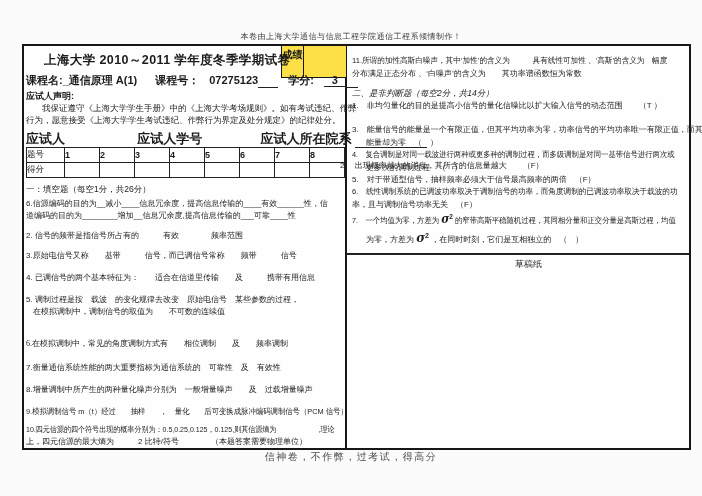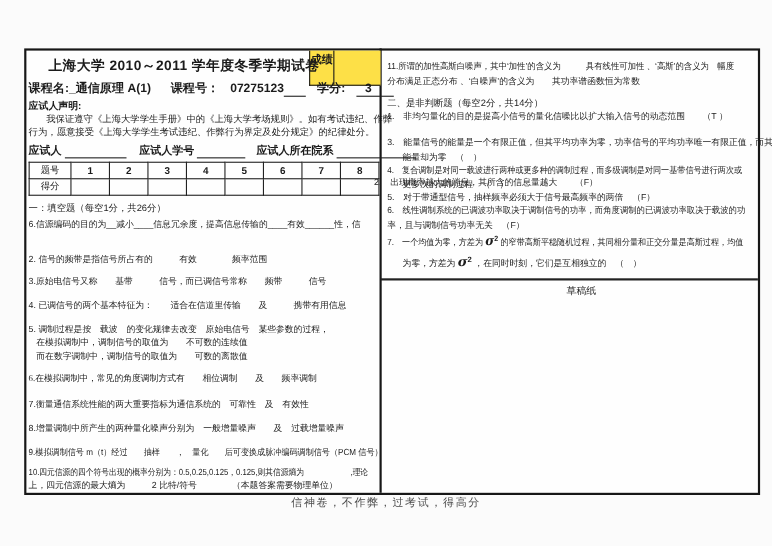"本卷由上海大学通信与信息工程学院通信工程系倾情制作！" div.abs { html: none -> <div>本卷由上海大学通信与信息工程学院通信工程系倾情制作！</div> }
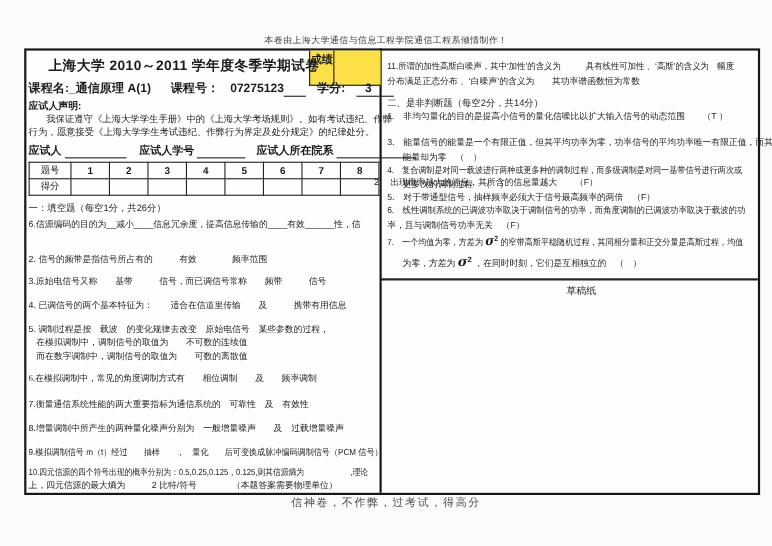"二、是非判断题（每空2分，共14分）" div.abs { font-style: none -> italic }
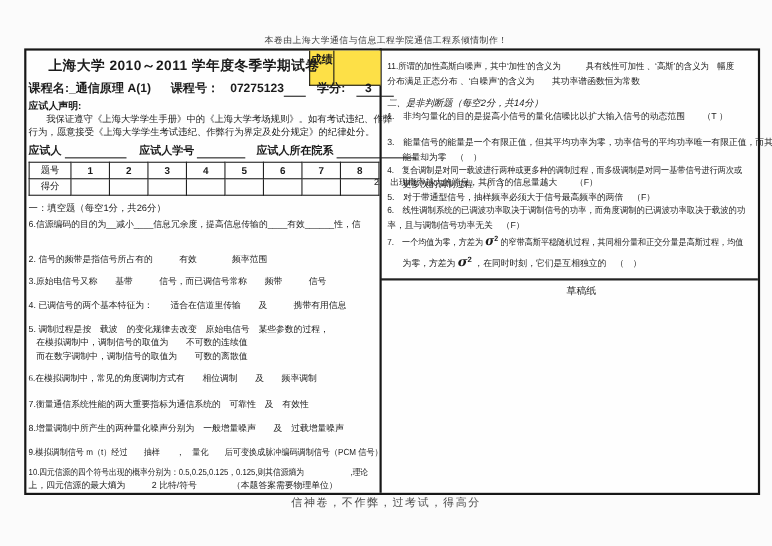"应试人 应试人学号 应试人所在院系" .exam-row { font-size: 10px -> 13px }
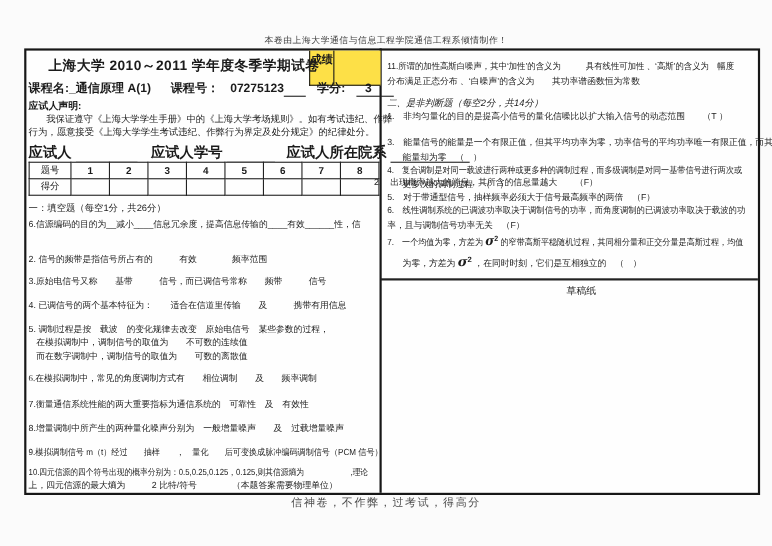"题号" .score-table td { text-align: center -> none }
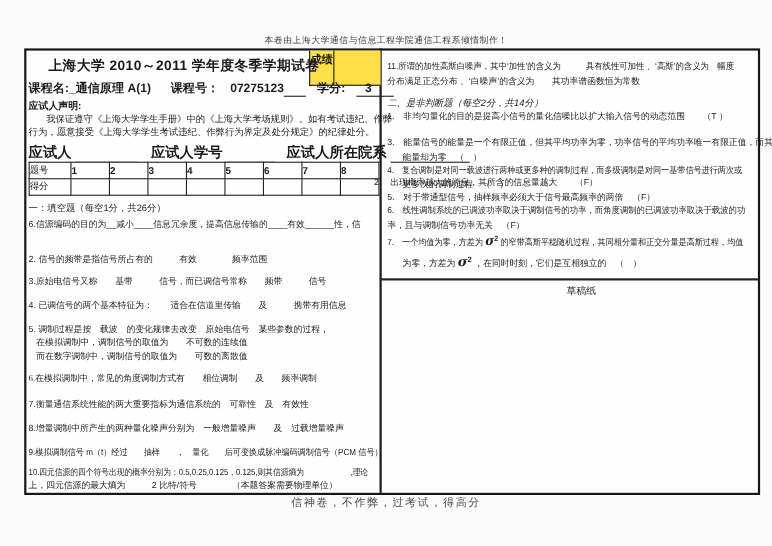"道编码的目的为________增加__信息冗余度,提高信息传输的___可靠___" div.abs { html: none -> <div>道编码的目的为________增加__信息冗余度,提高信息传输的___可靠____性</div> }
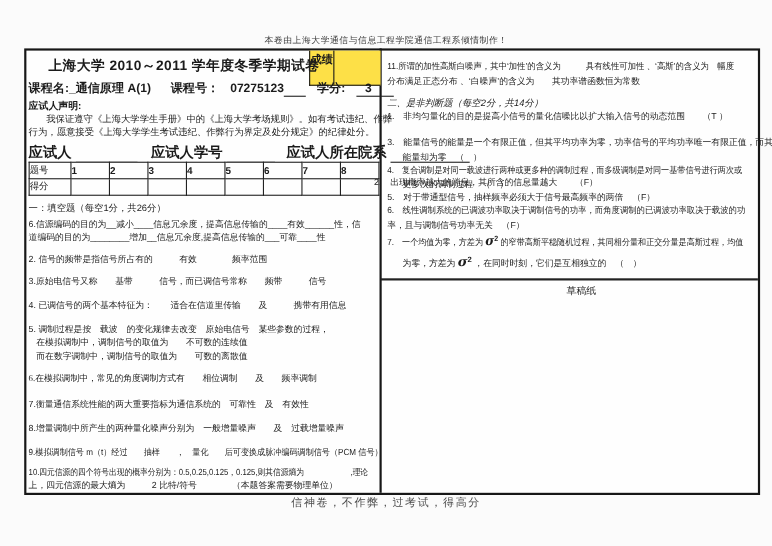"而在数字调制中，调制信号的取值为 可数的离散值" div.abs { html: <div>而在数字调制中，调制信号的取值为 可数的离散值</div> -> none }
